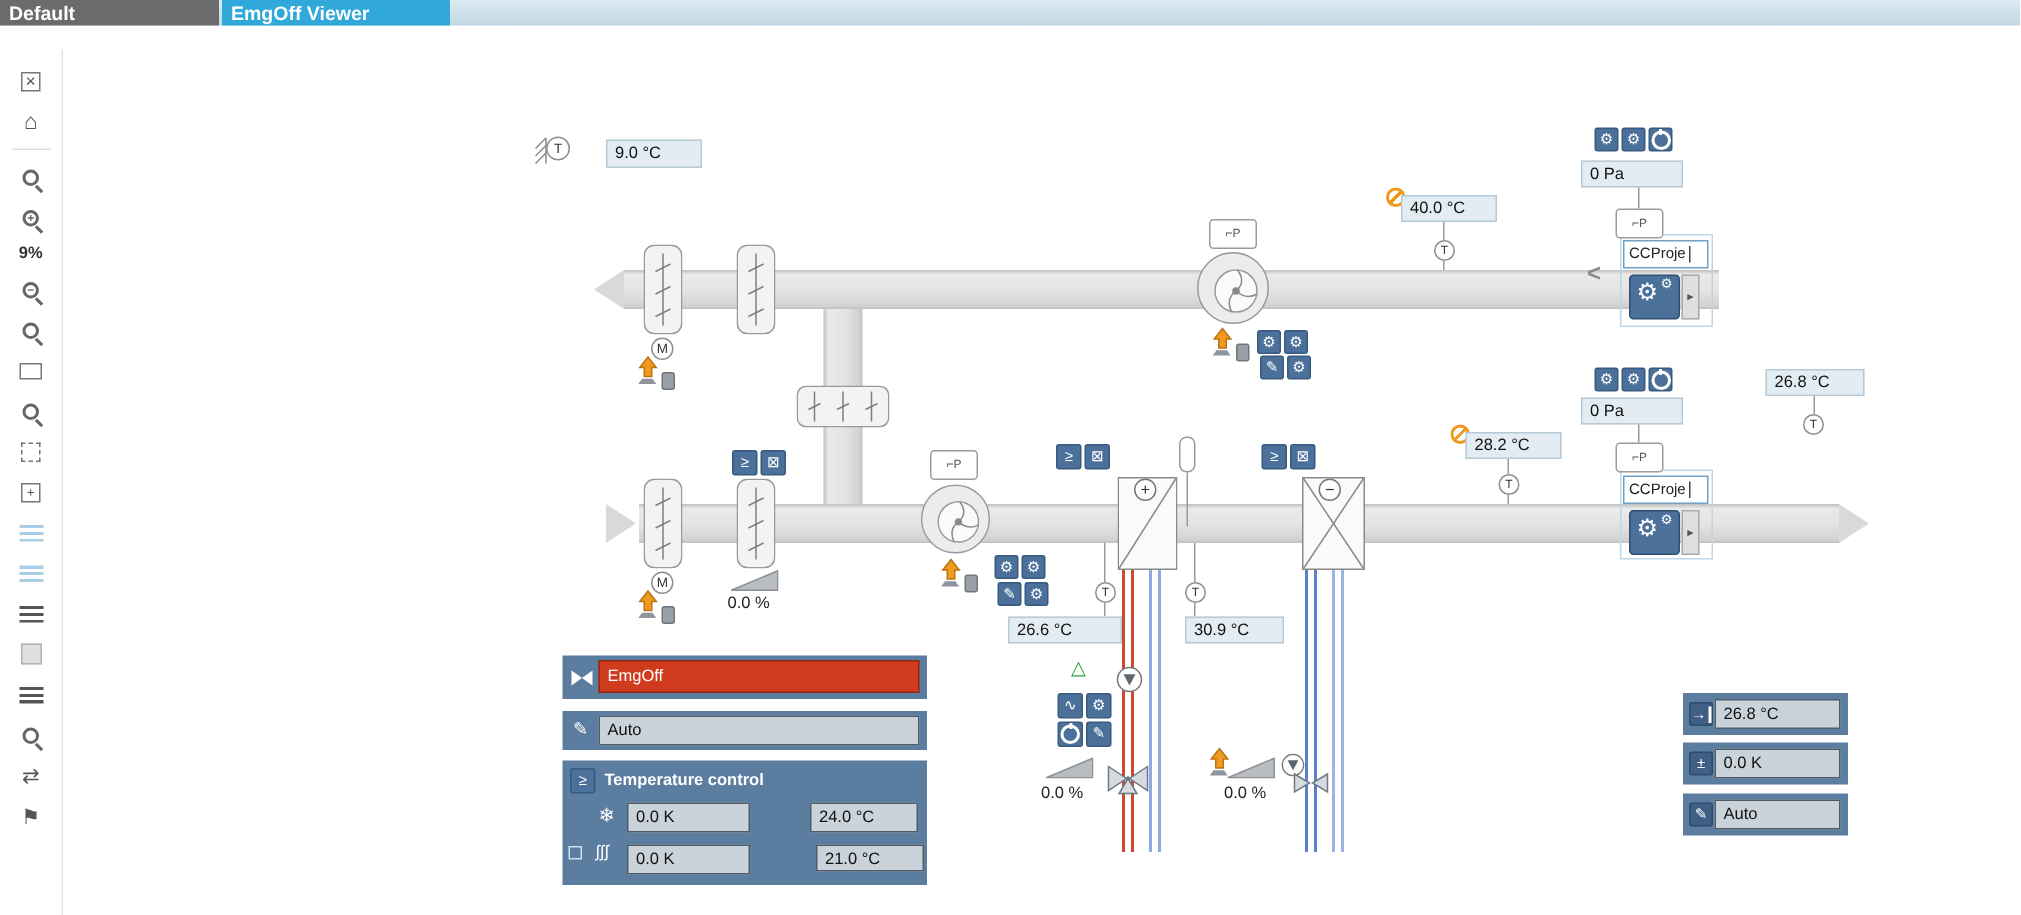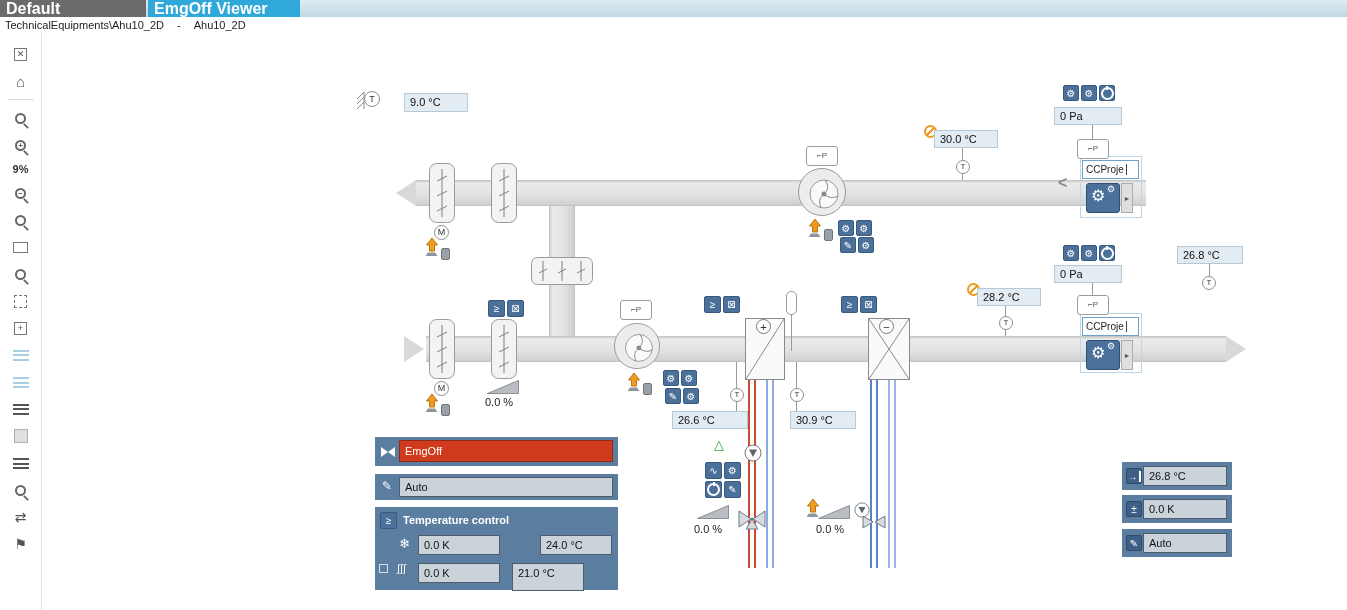"Default" .tab { font-size: 16px -> 13px }
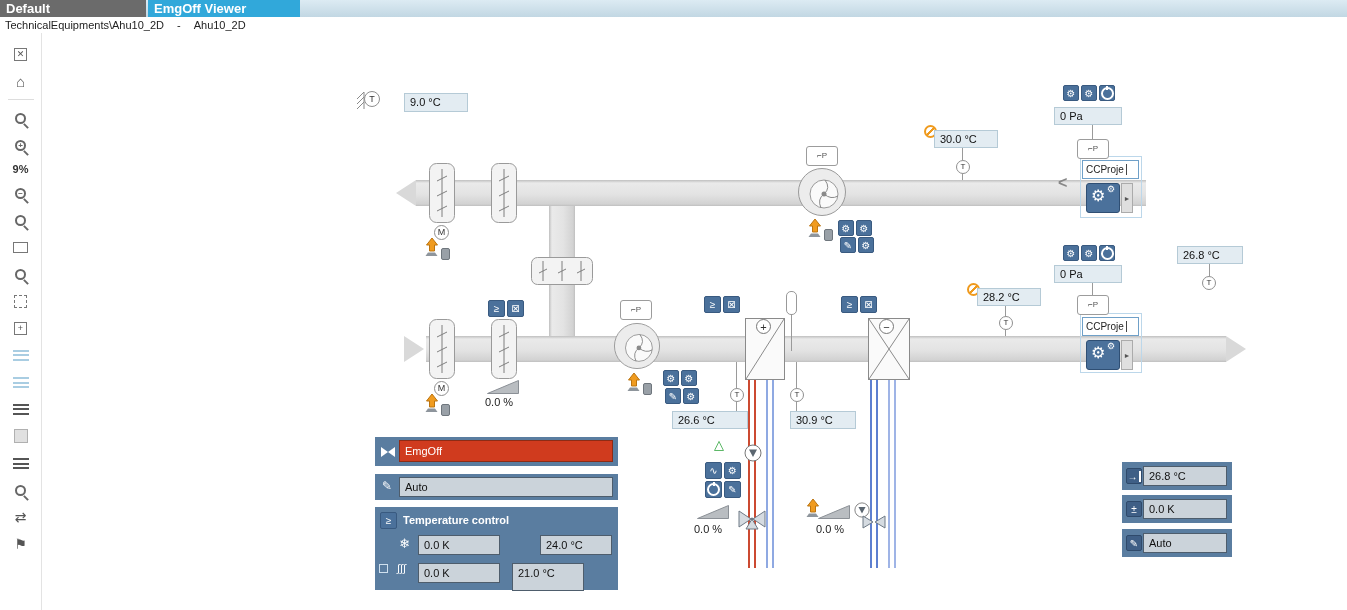"TechnicalEquipments\Ahu10_2D - Ahu10_2D" div.crumbbar { html: <div> <span>TechnicalEquipments\Ahu10_2D</span><span>-</span><span>Ahu10_2D</span> </div> -> none }
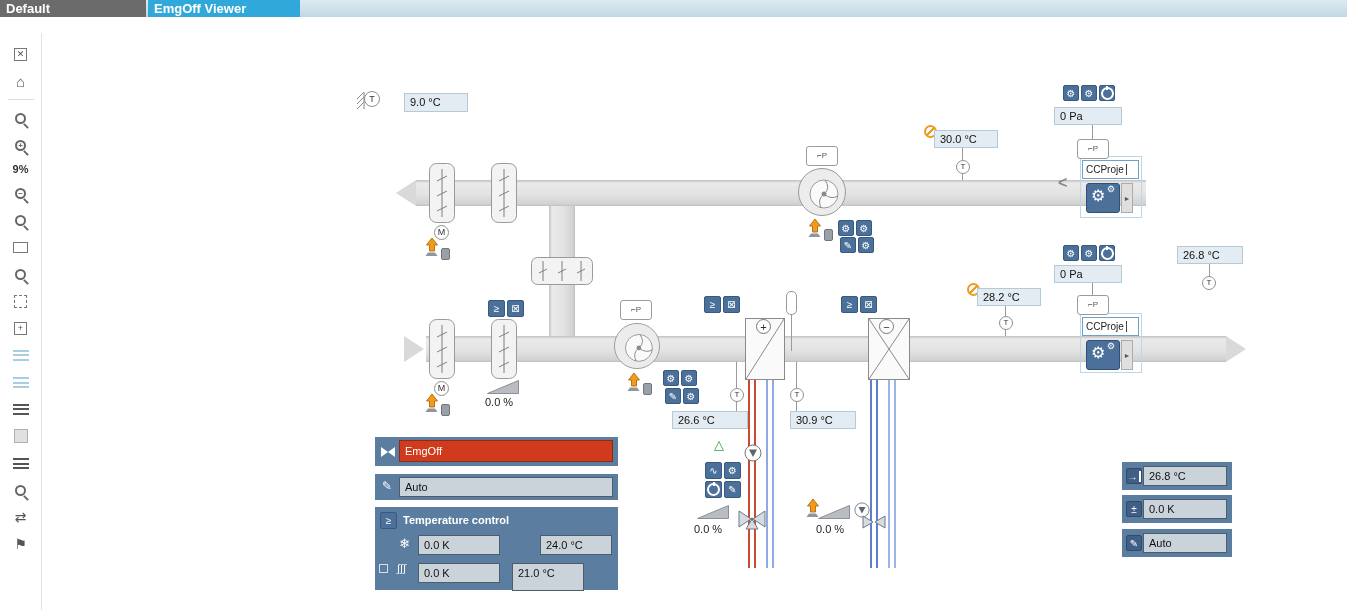"30.0 °C" div.reading { text: 30.0 -> 40.0 }
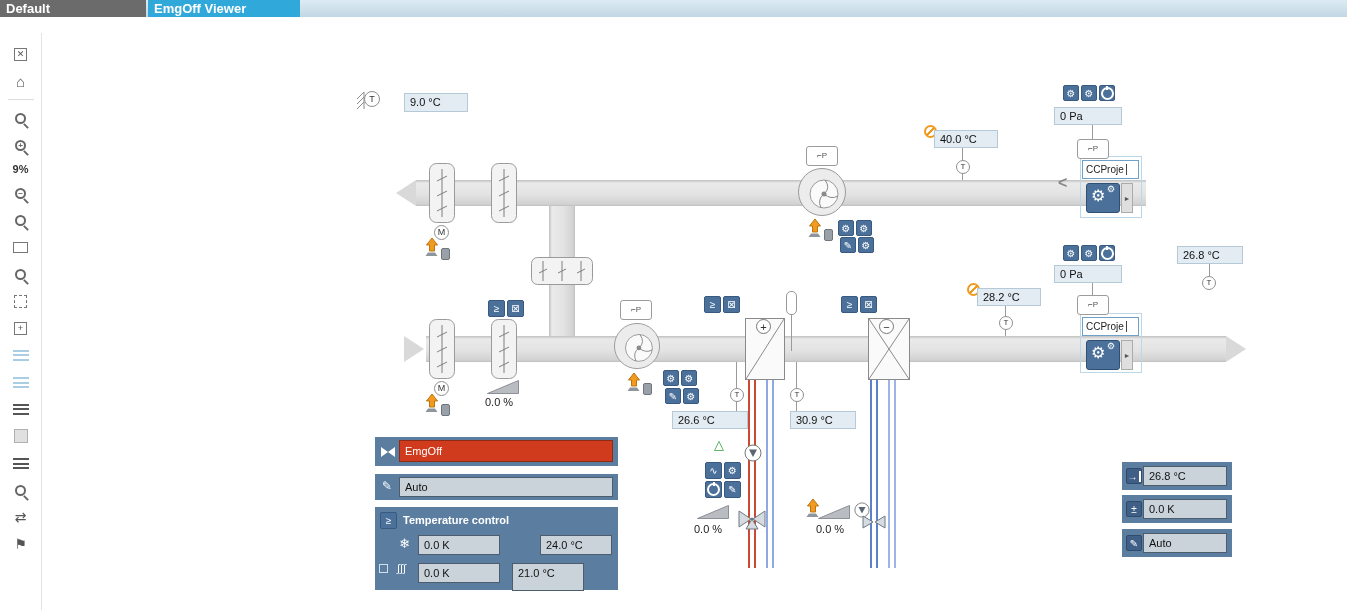"21.0 °C" div.field { height: 28px -> 18px; left: 512px -> 544px }
